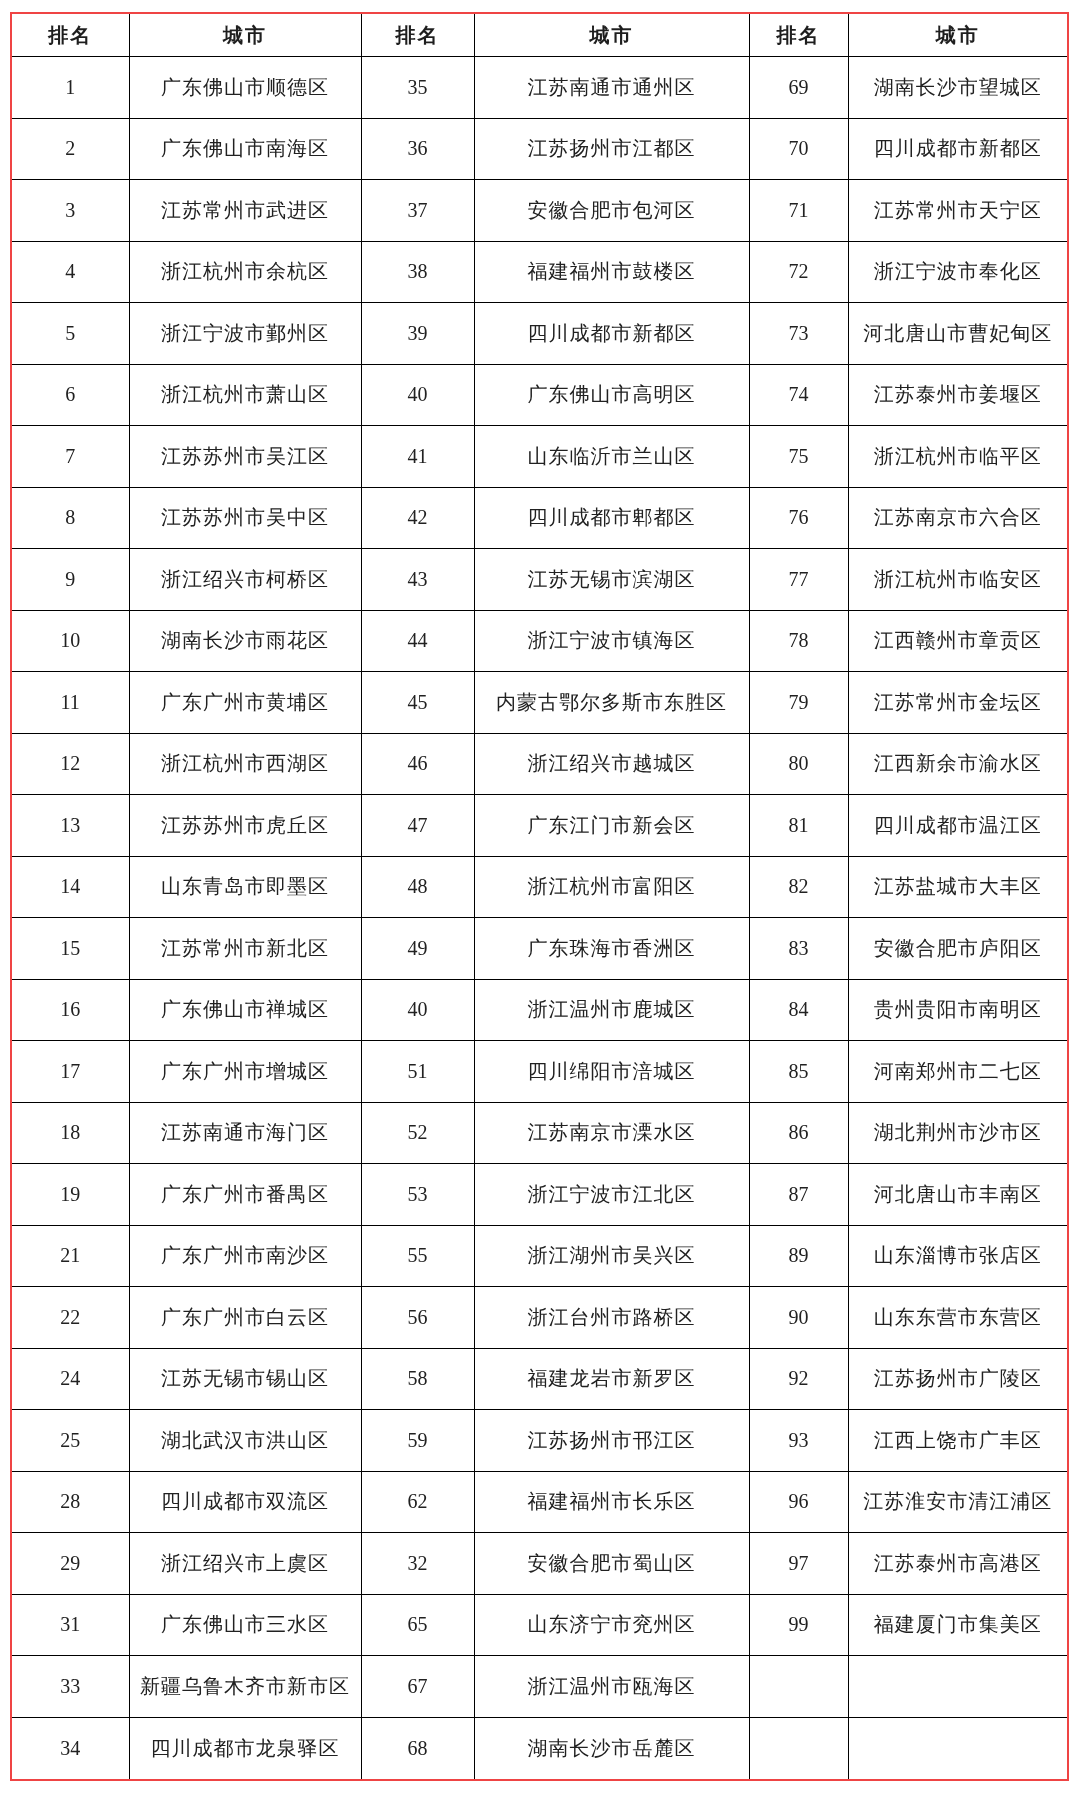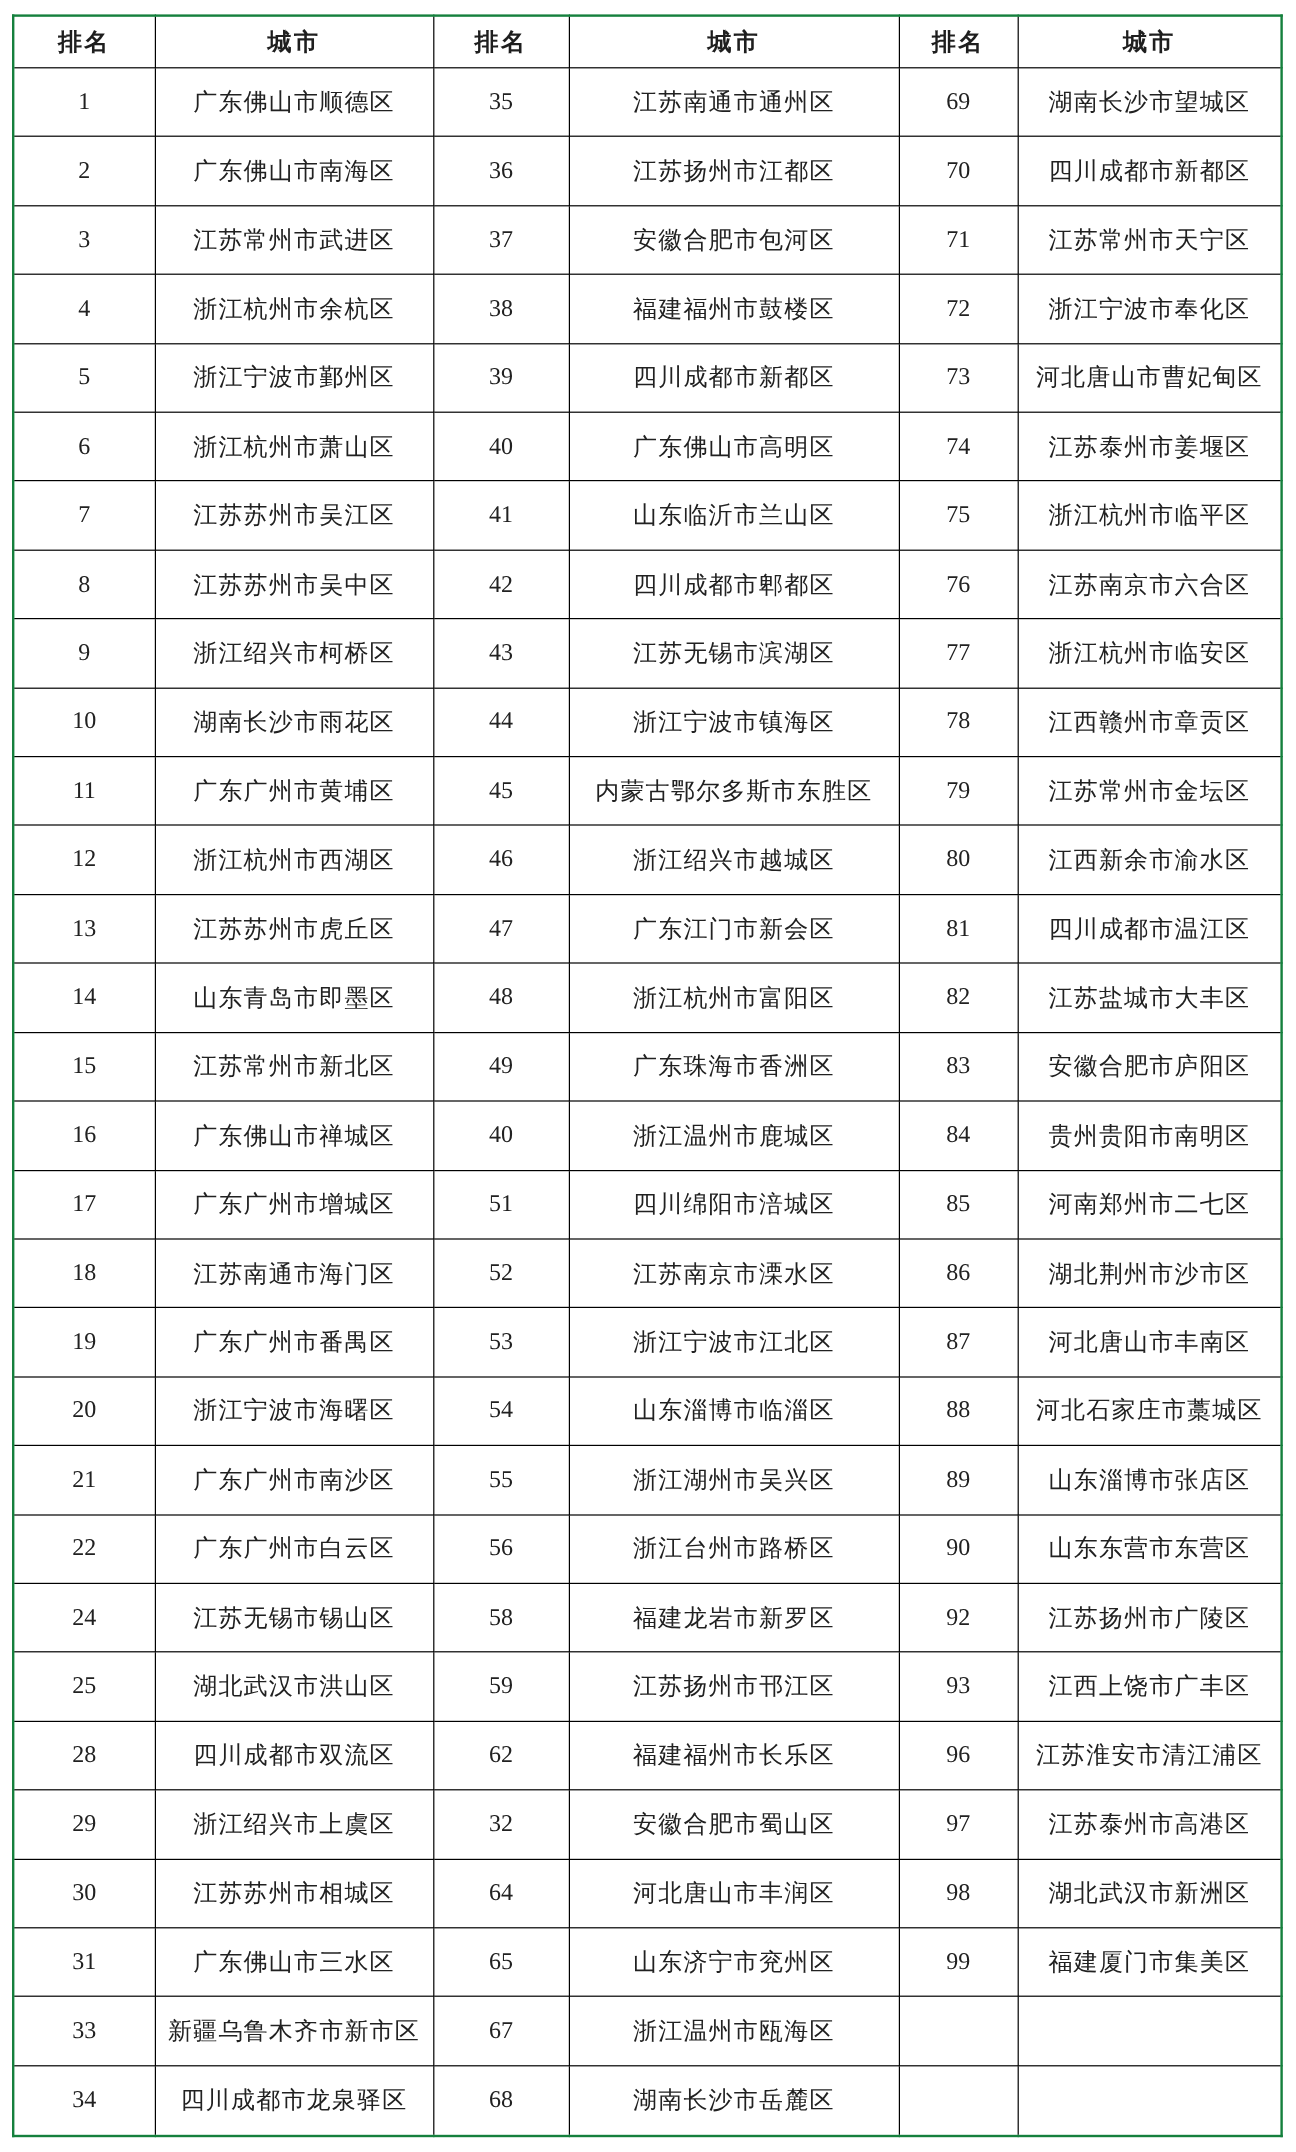"排名" table.rank-table { border: 2px solid #15803d -> 2px solid #ef4444 }
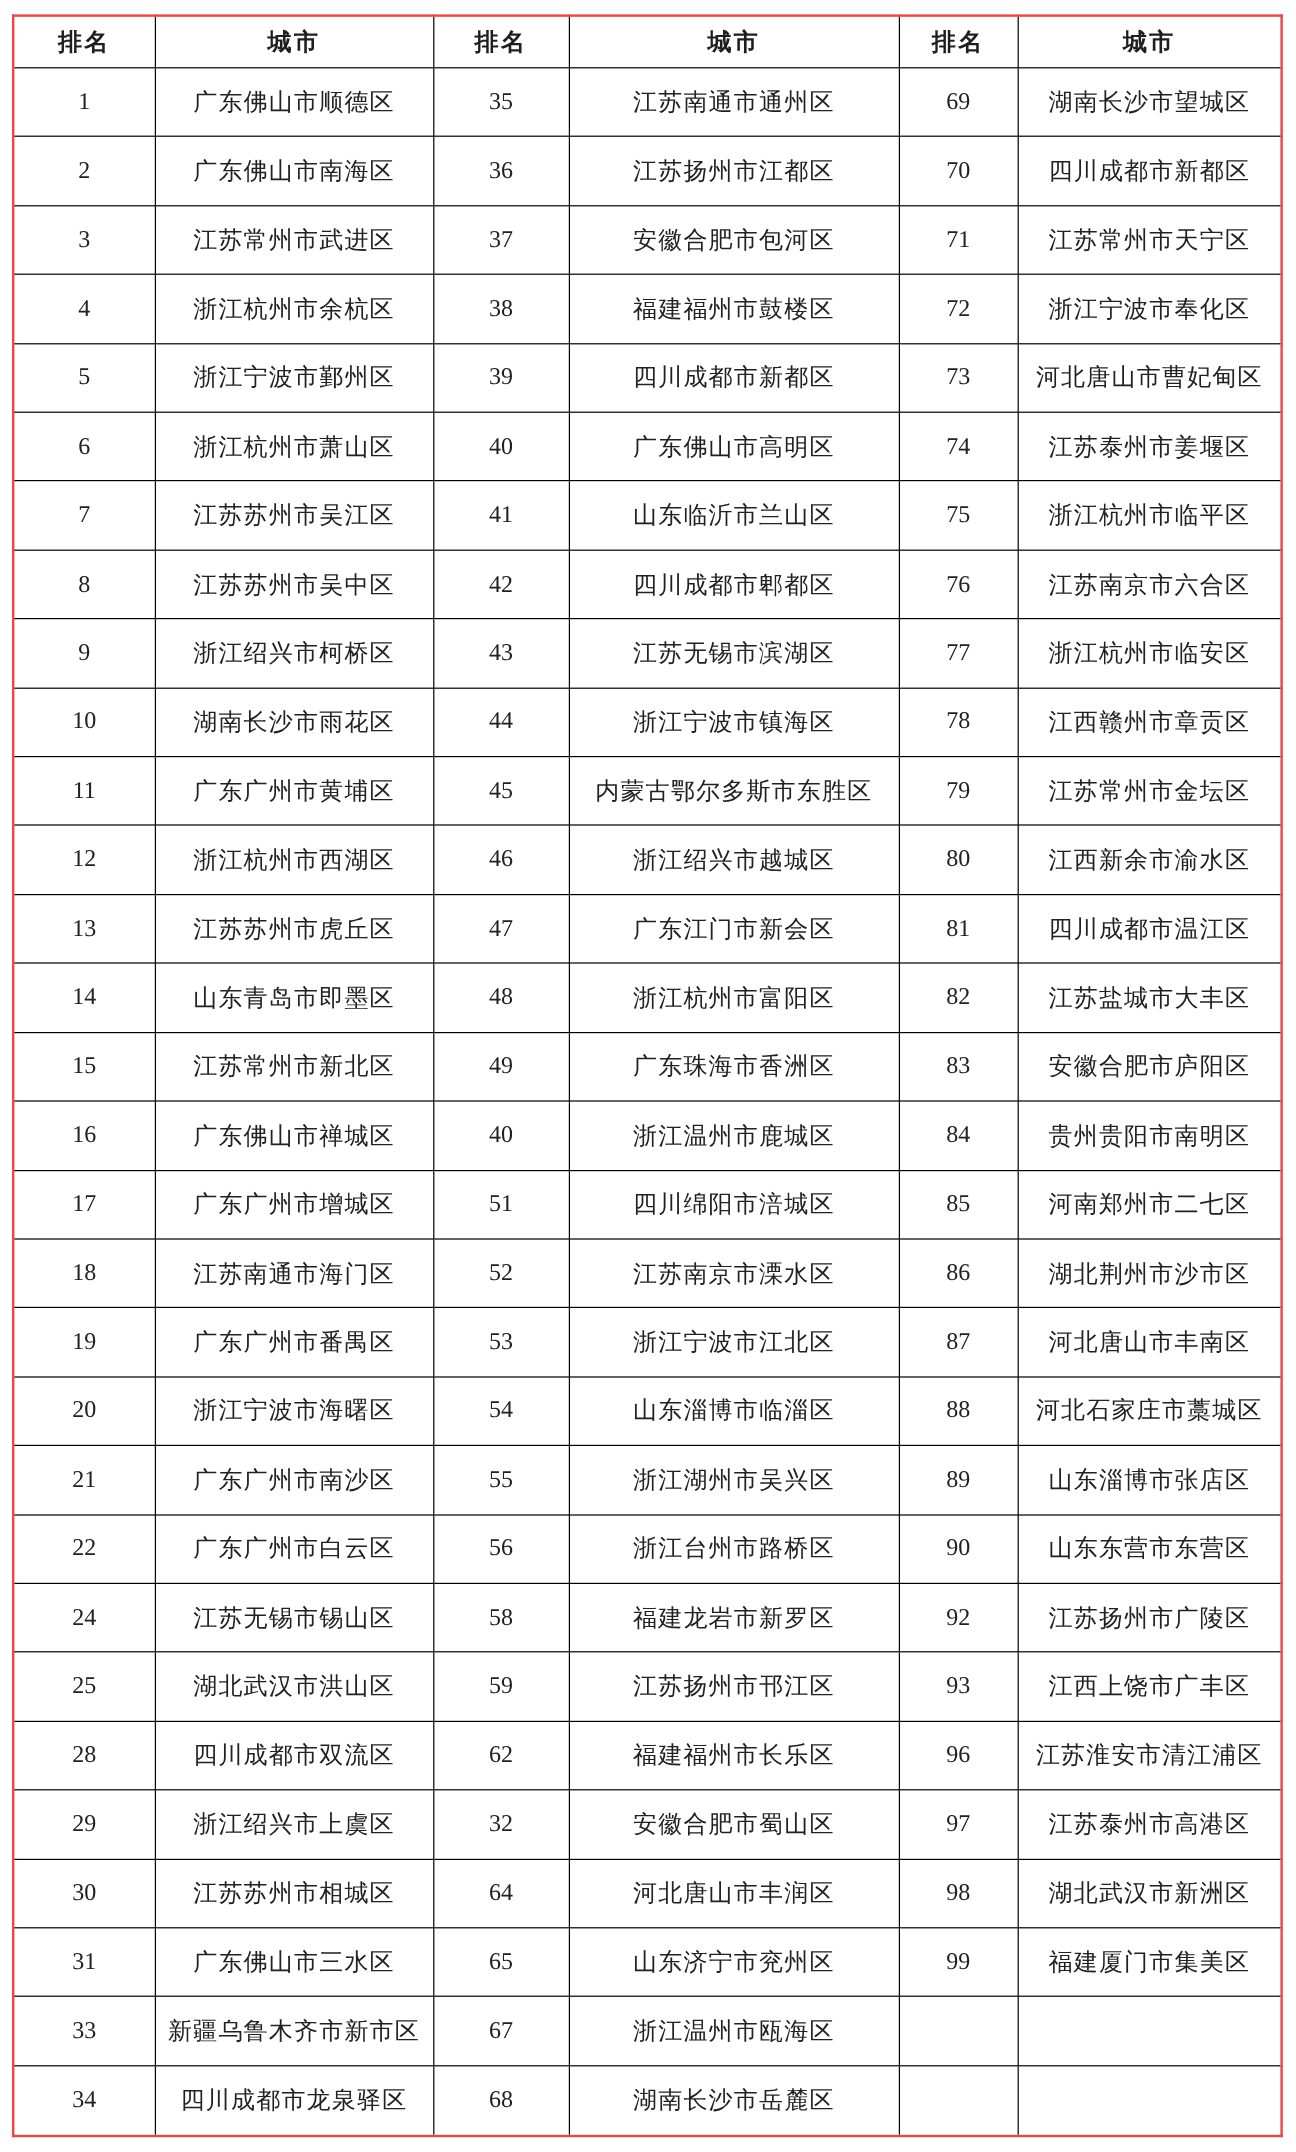"20" tr { html: <tr> <td>20</td> <td>浙江宁波市海曙区</td> <td>54</td> <td>山东淄博市临淄区</td> <td>88</td> <td>河北石家庄市藁城区</td> </tr> -> none }
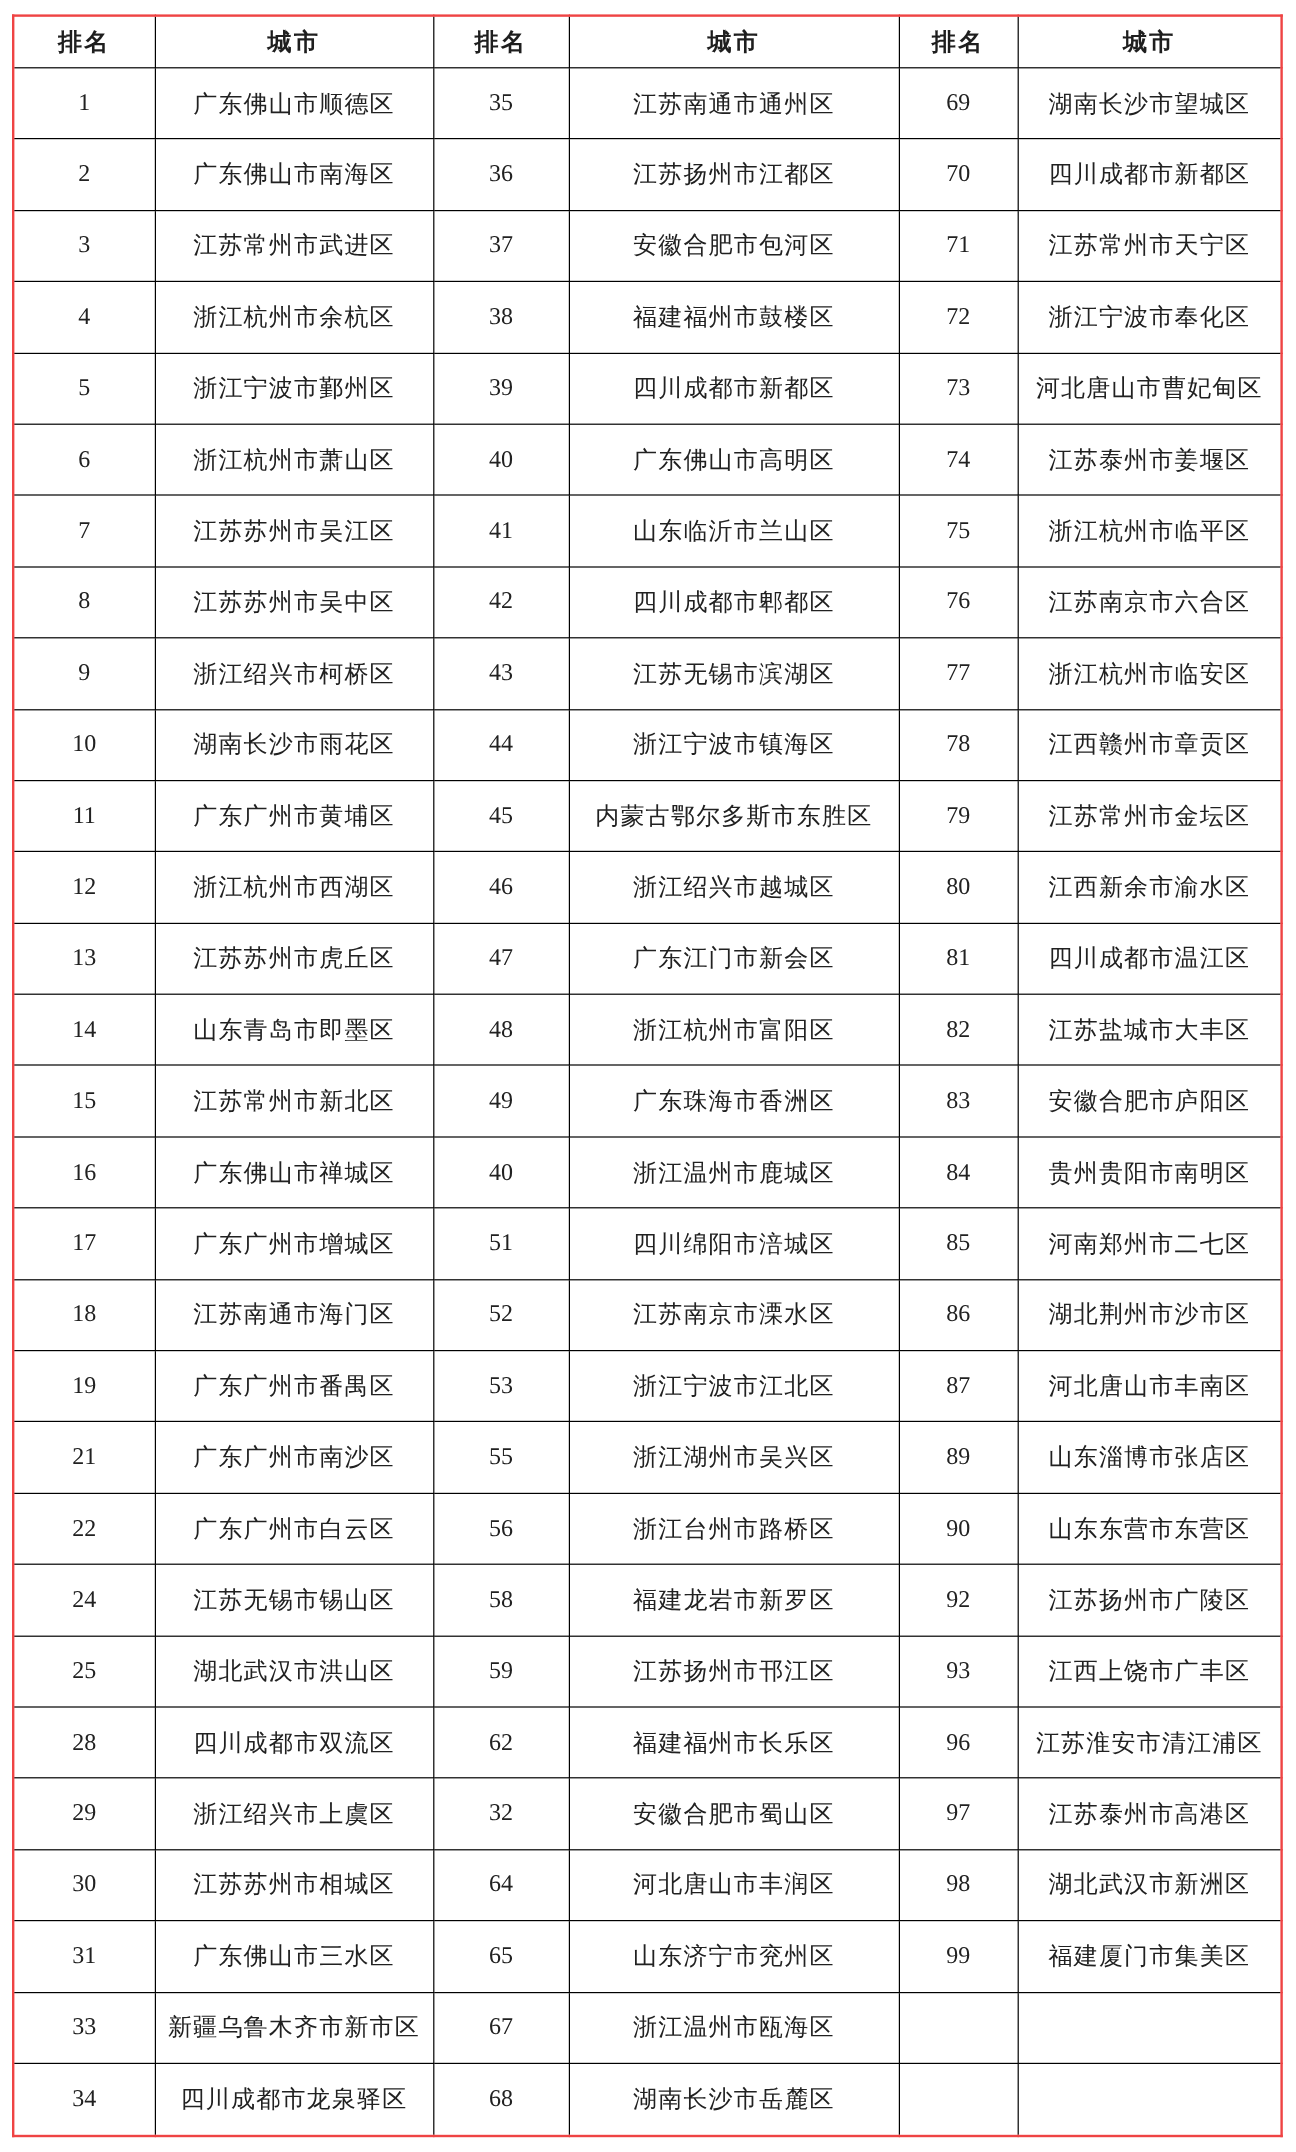"30" tr { html: <tr> <td>30</td> <td>江苏苏州市相城区</td> <td>64</td> <td>河北唐山市丰润区</td> <td>98</td> <td>湖北武汉市新洲区</td> </tr> -> none }
